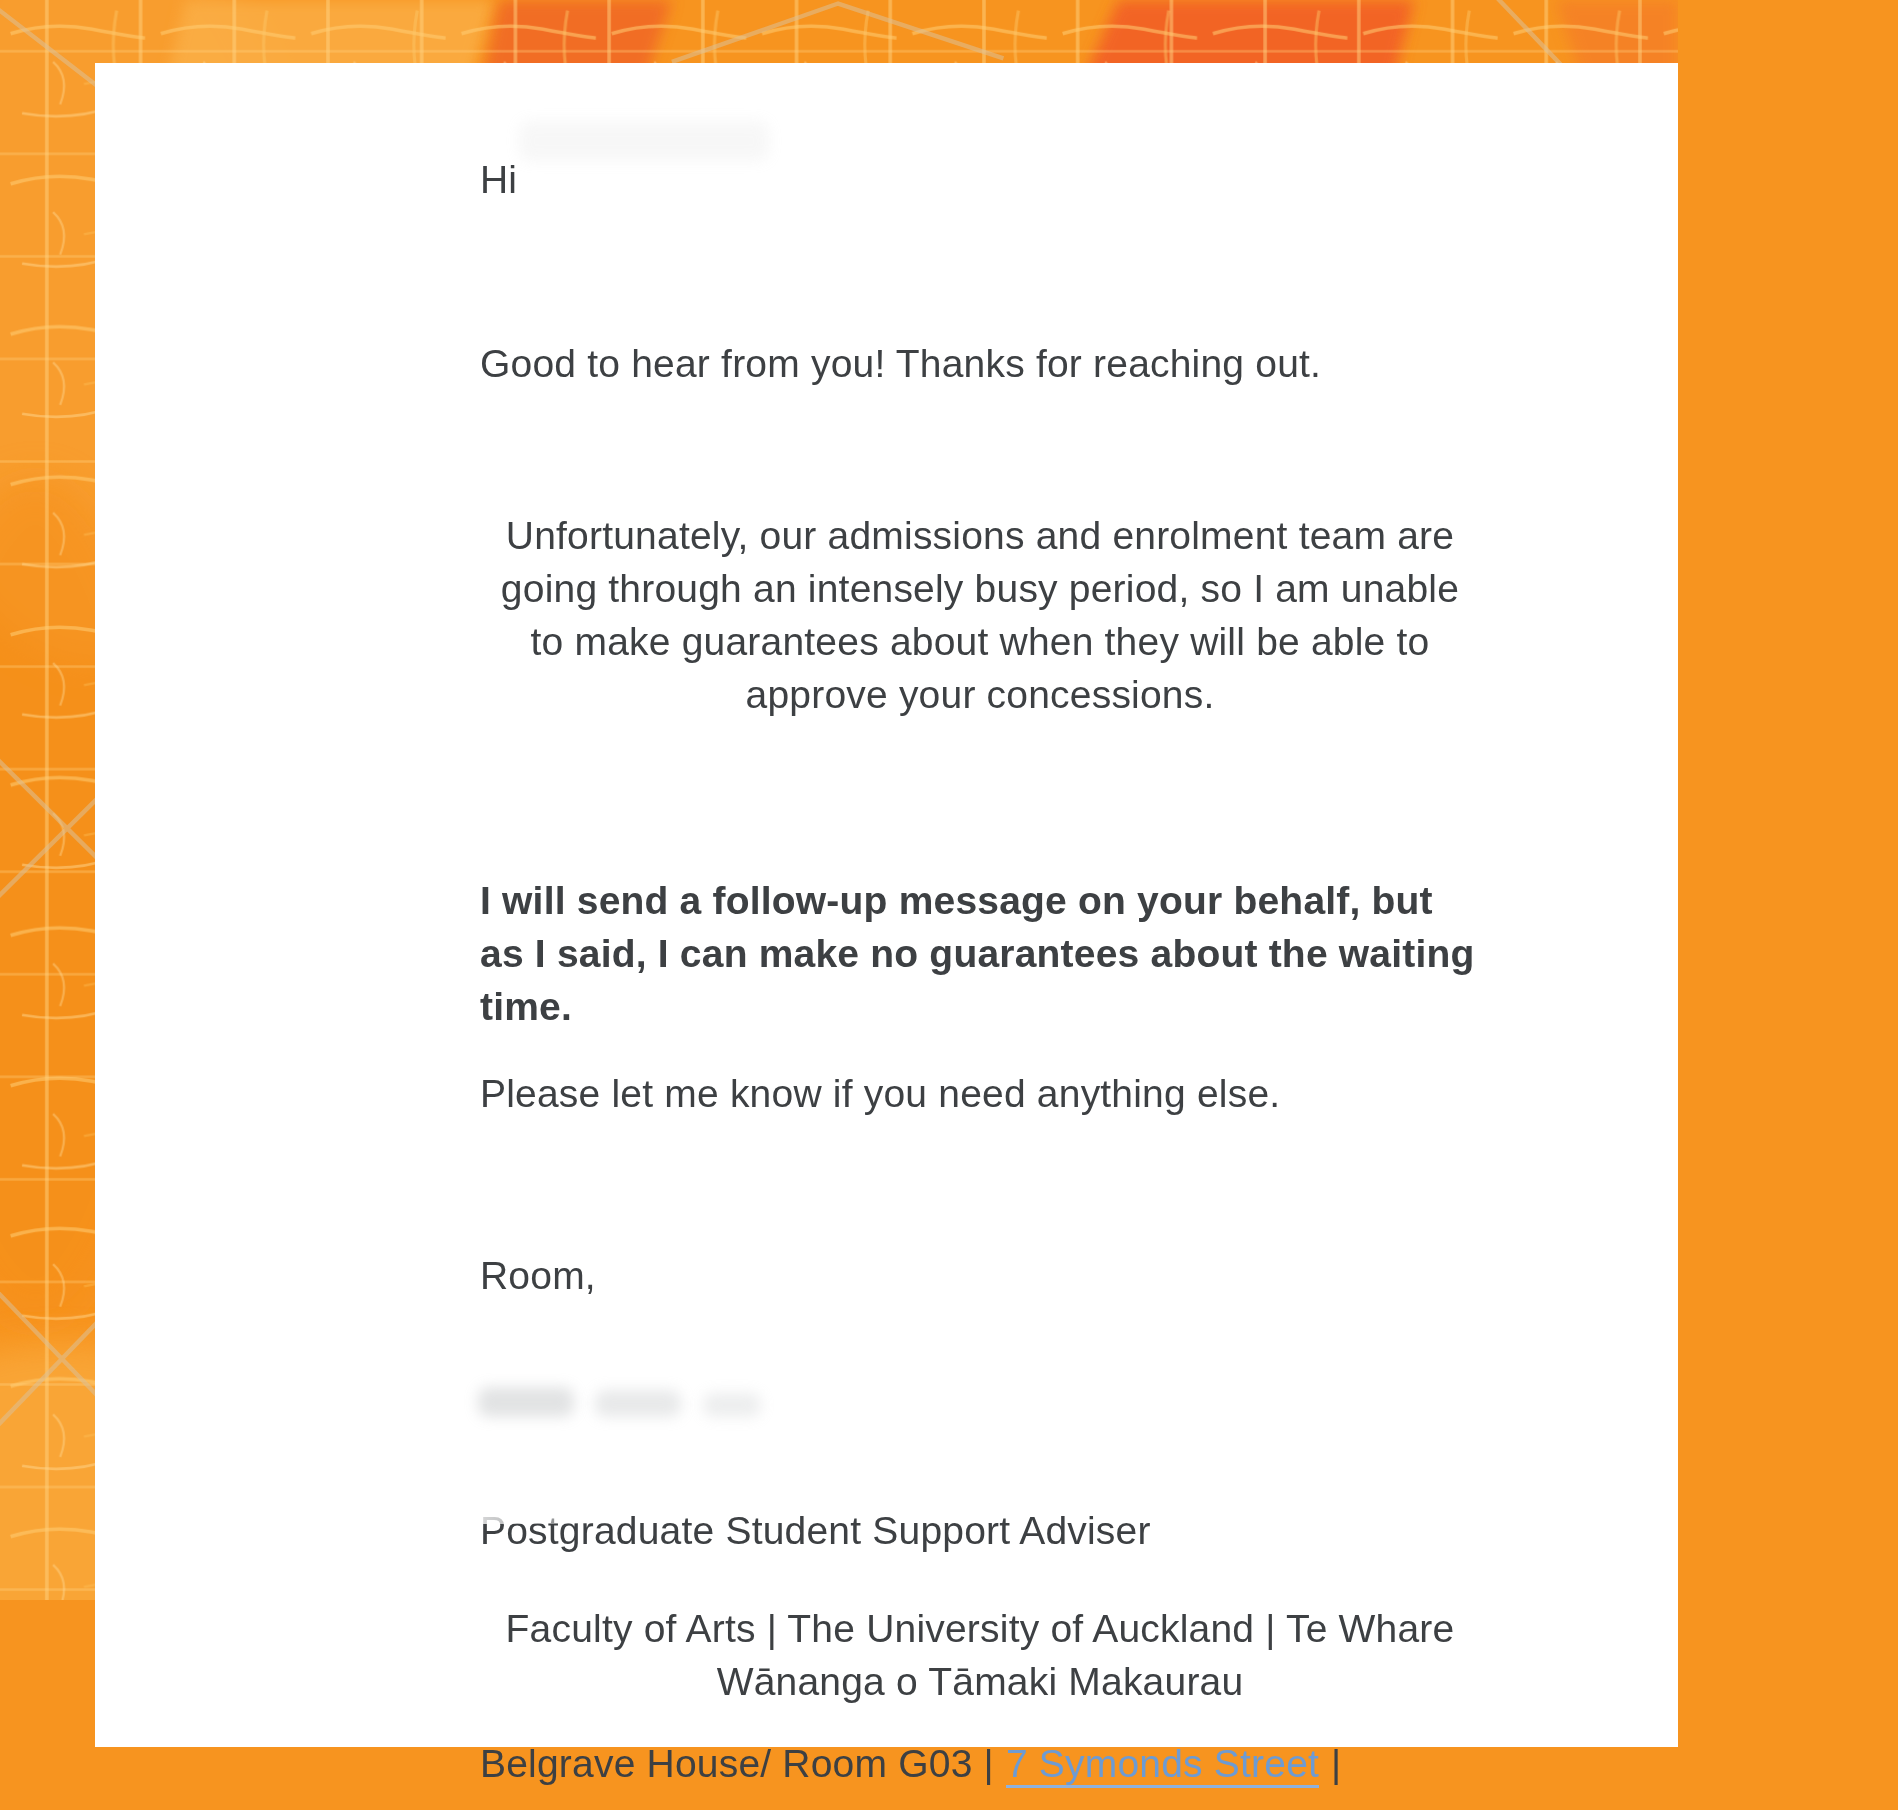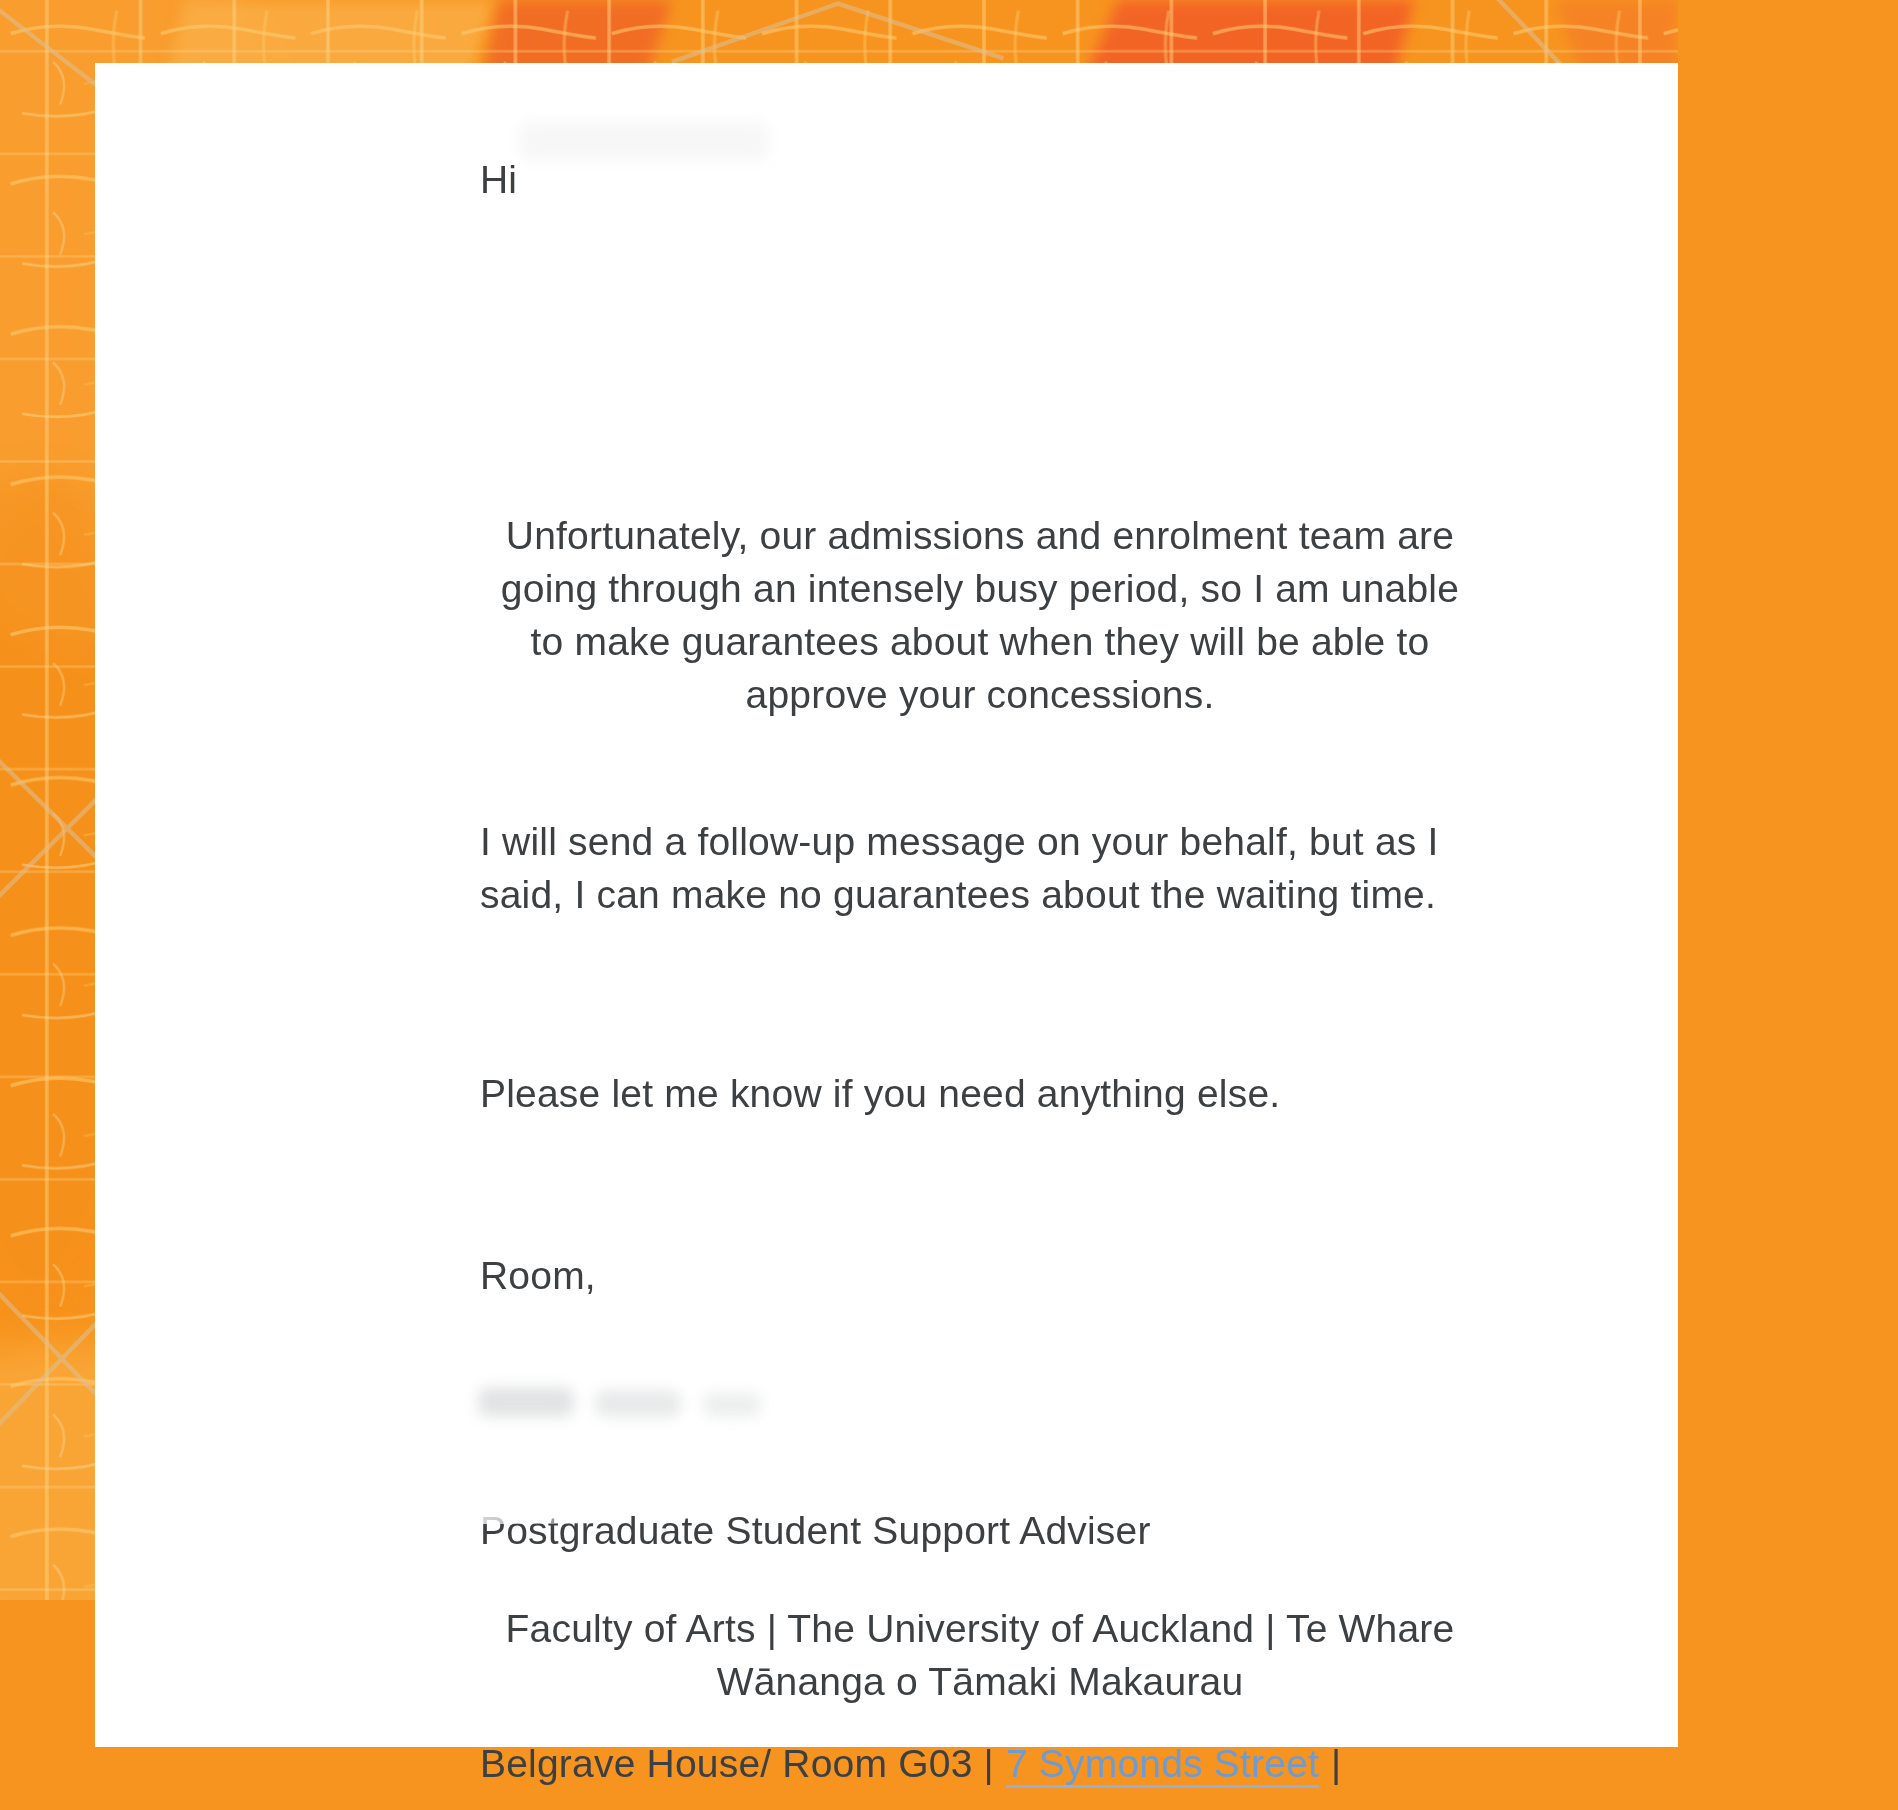"Good to hear from you!" p.para { html: none -> <p>Good to hear from you! Thanks for reaching out.</p> }
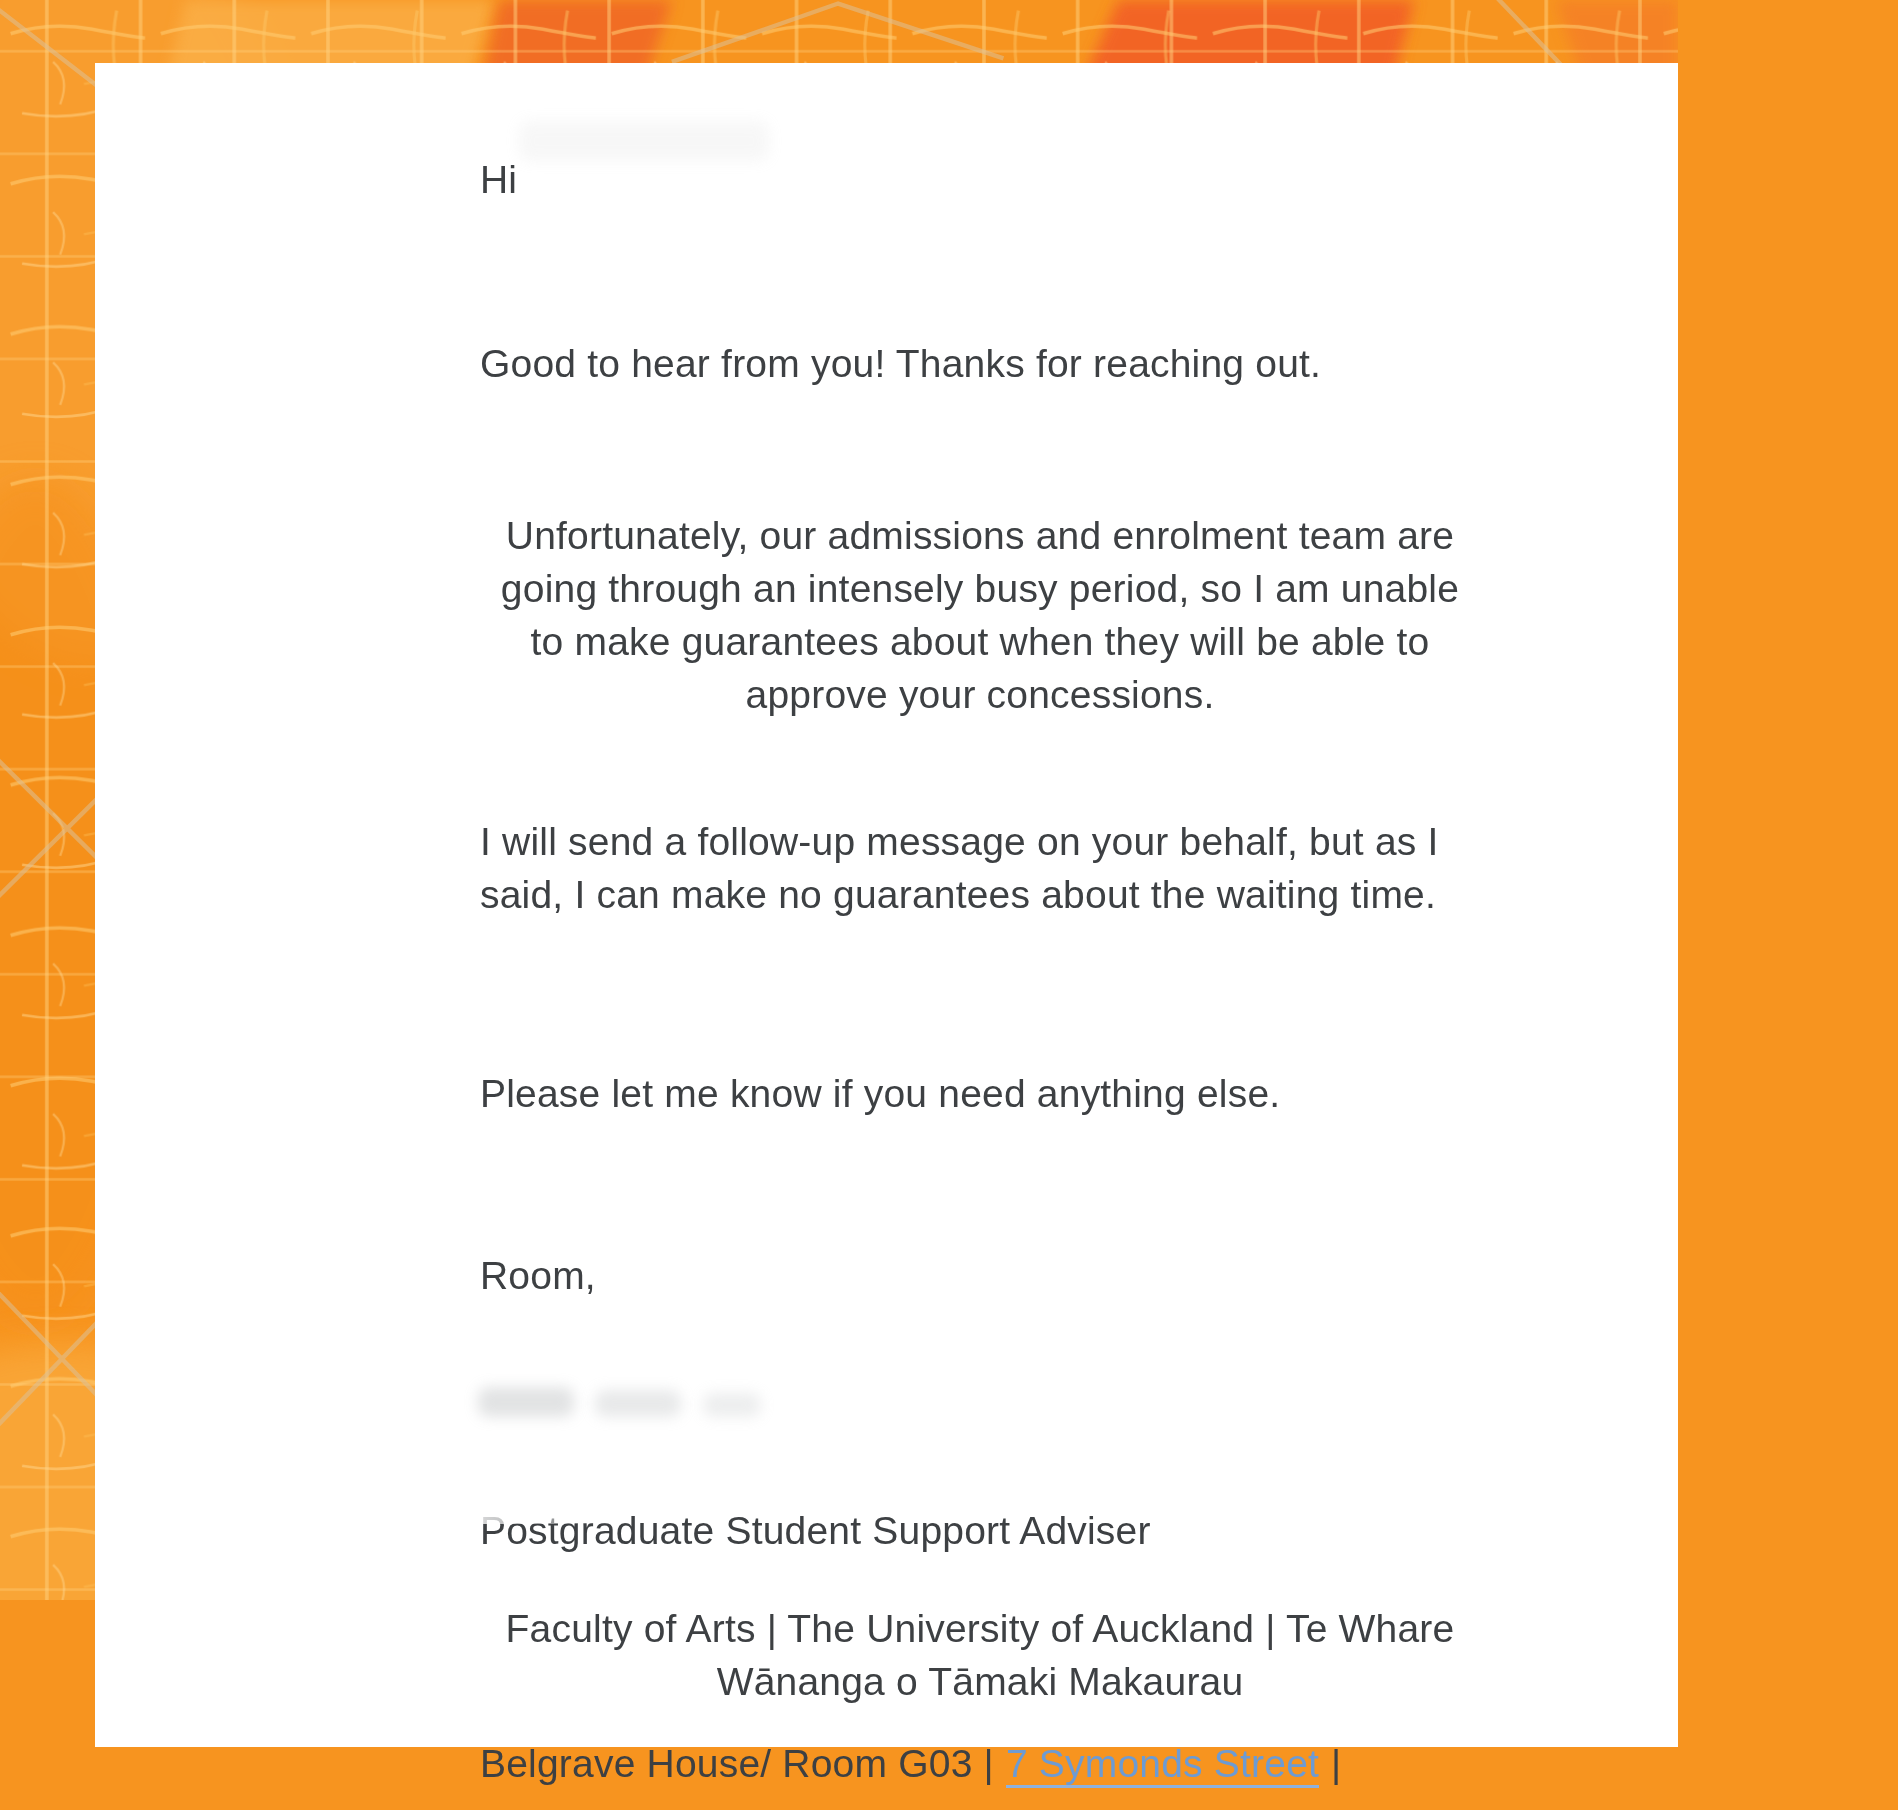"I will send a follow-up" .p-followup { font-weight: none -> bold; top: 713px -> 772px }
